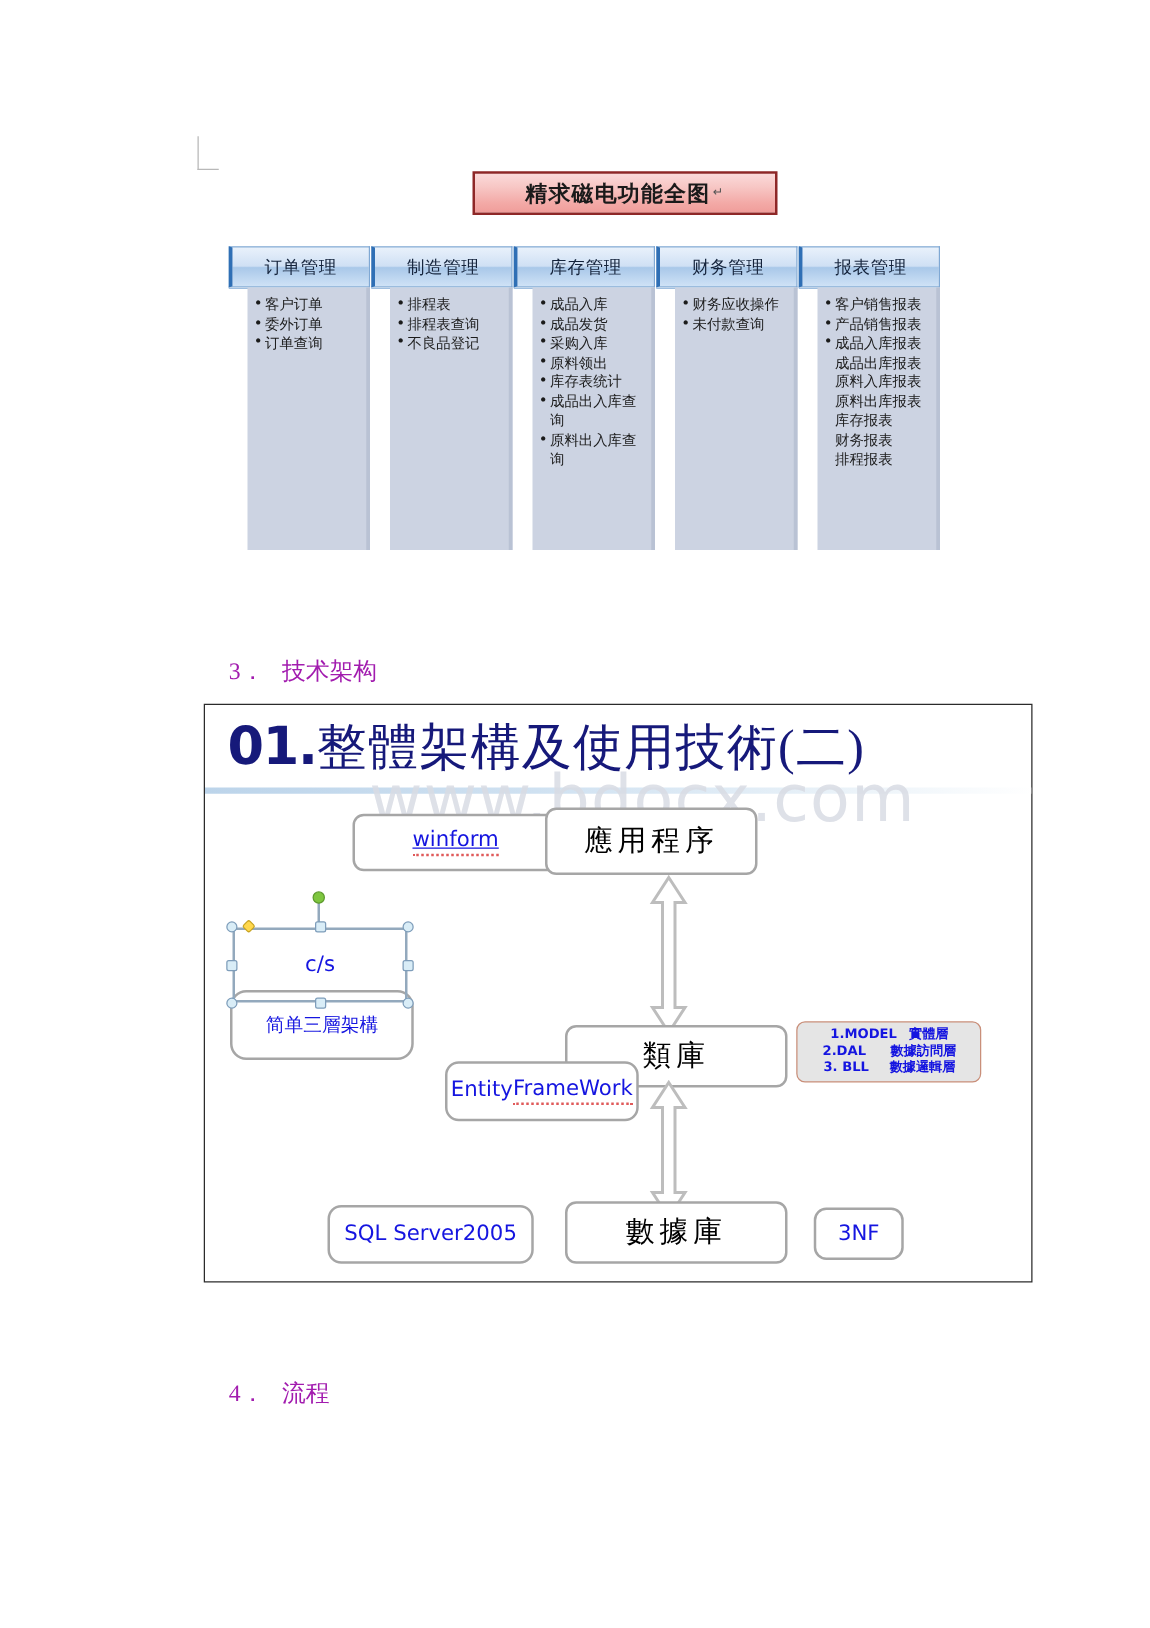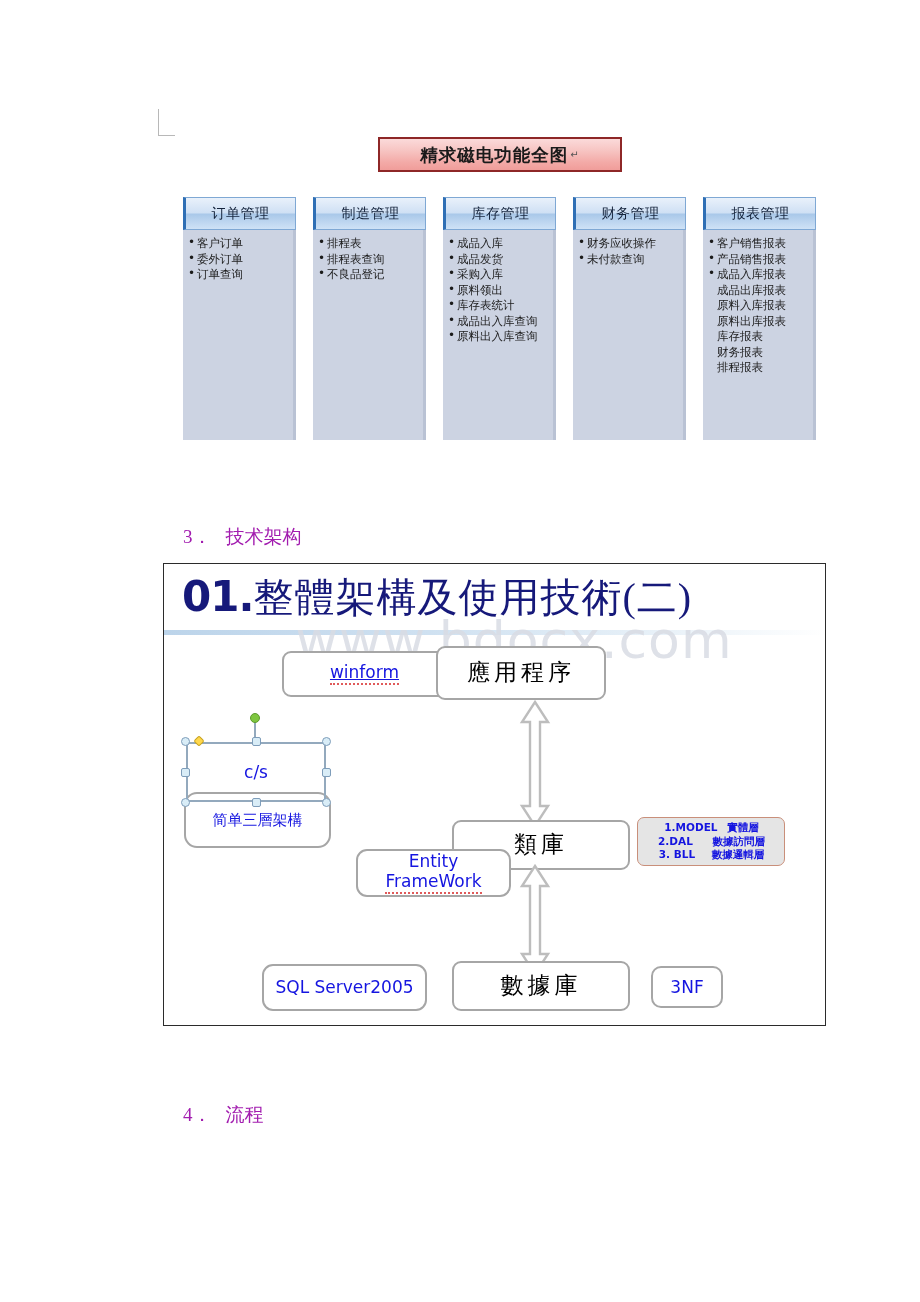"订单管理" .cols { gap: 16px -> 0 }
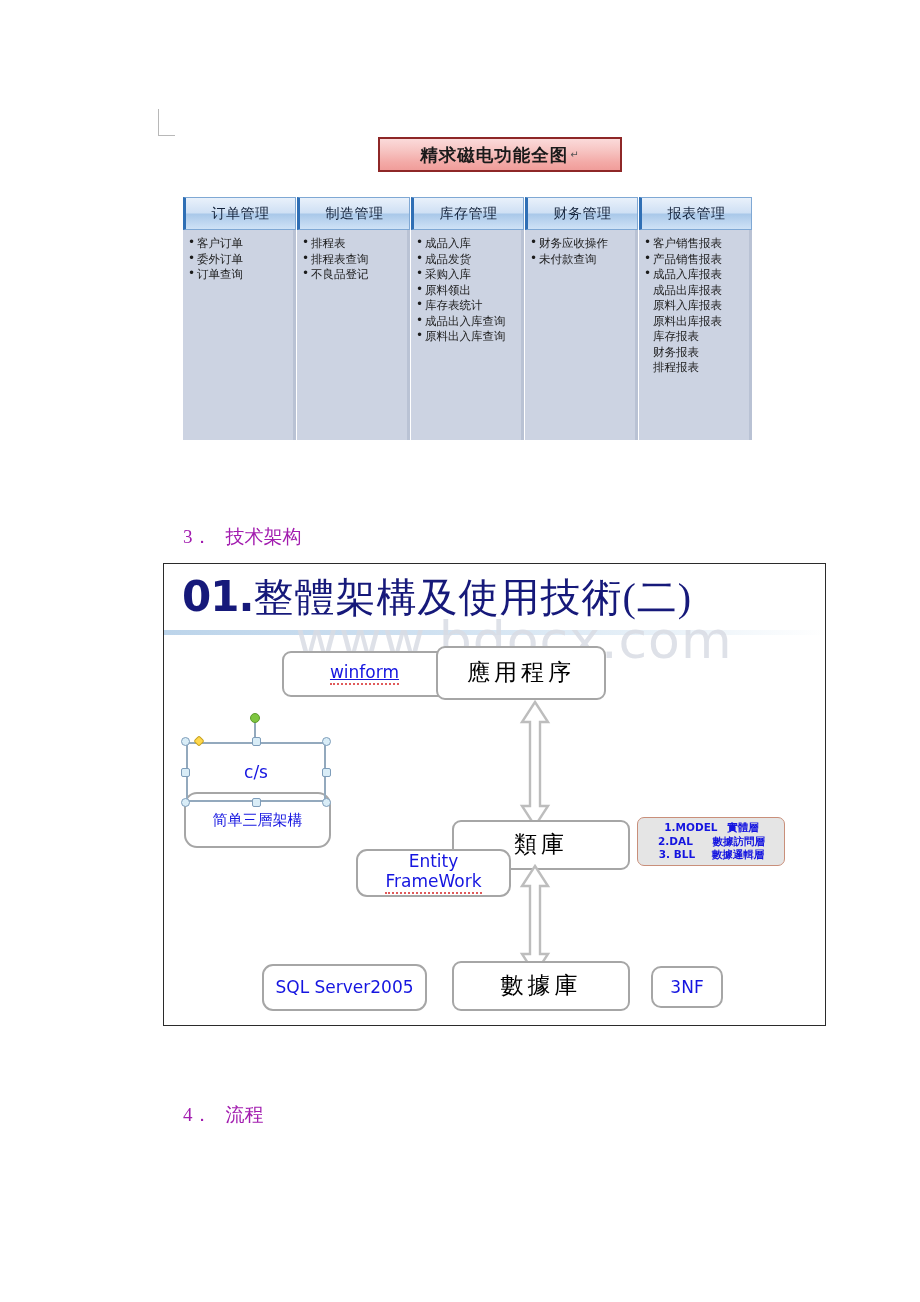"客户订单" .col-body { margin-left: none -> 15px }
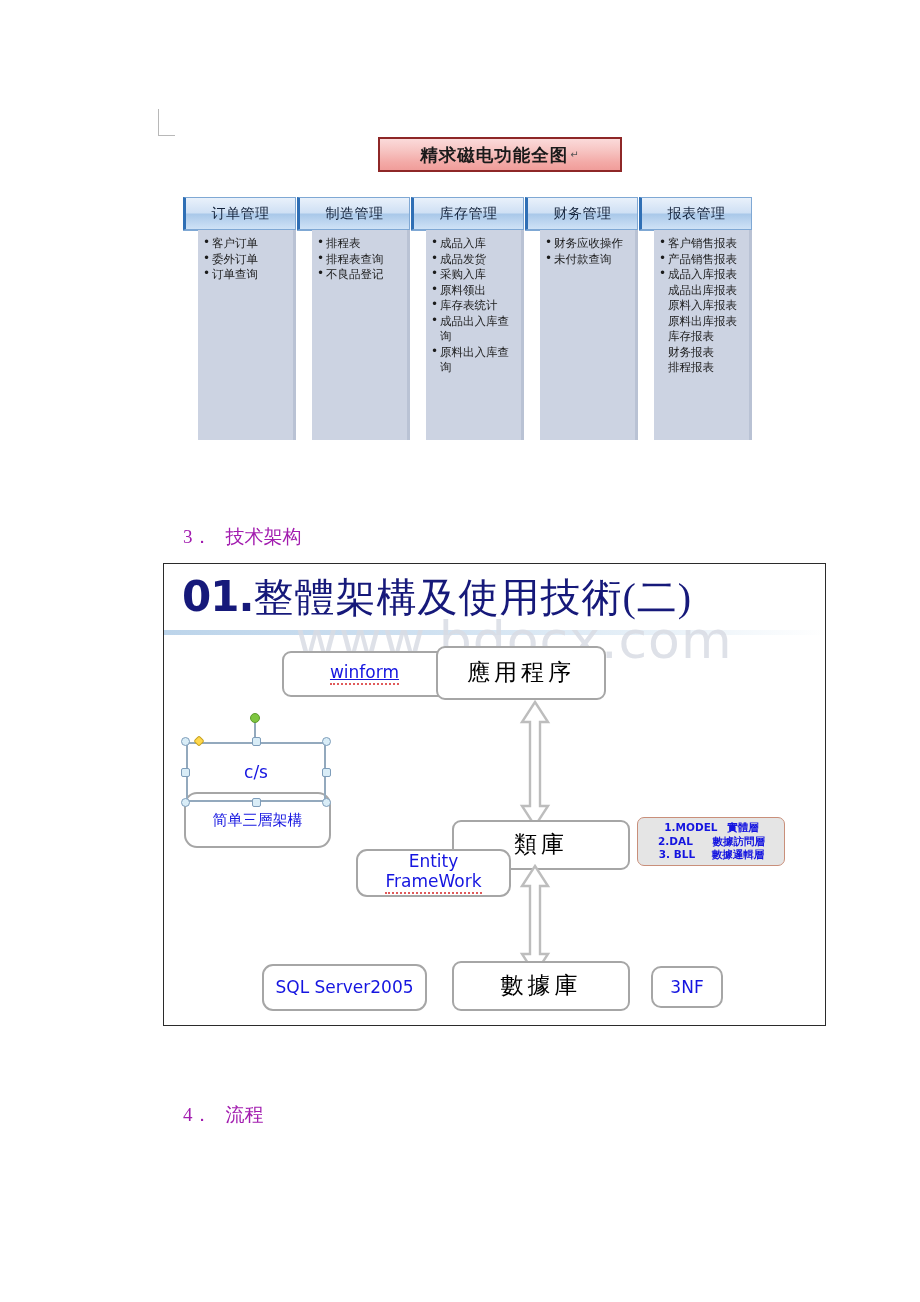"Entity" div.bx { flex-direction: column -> row }
